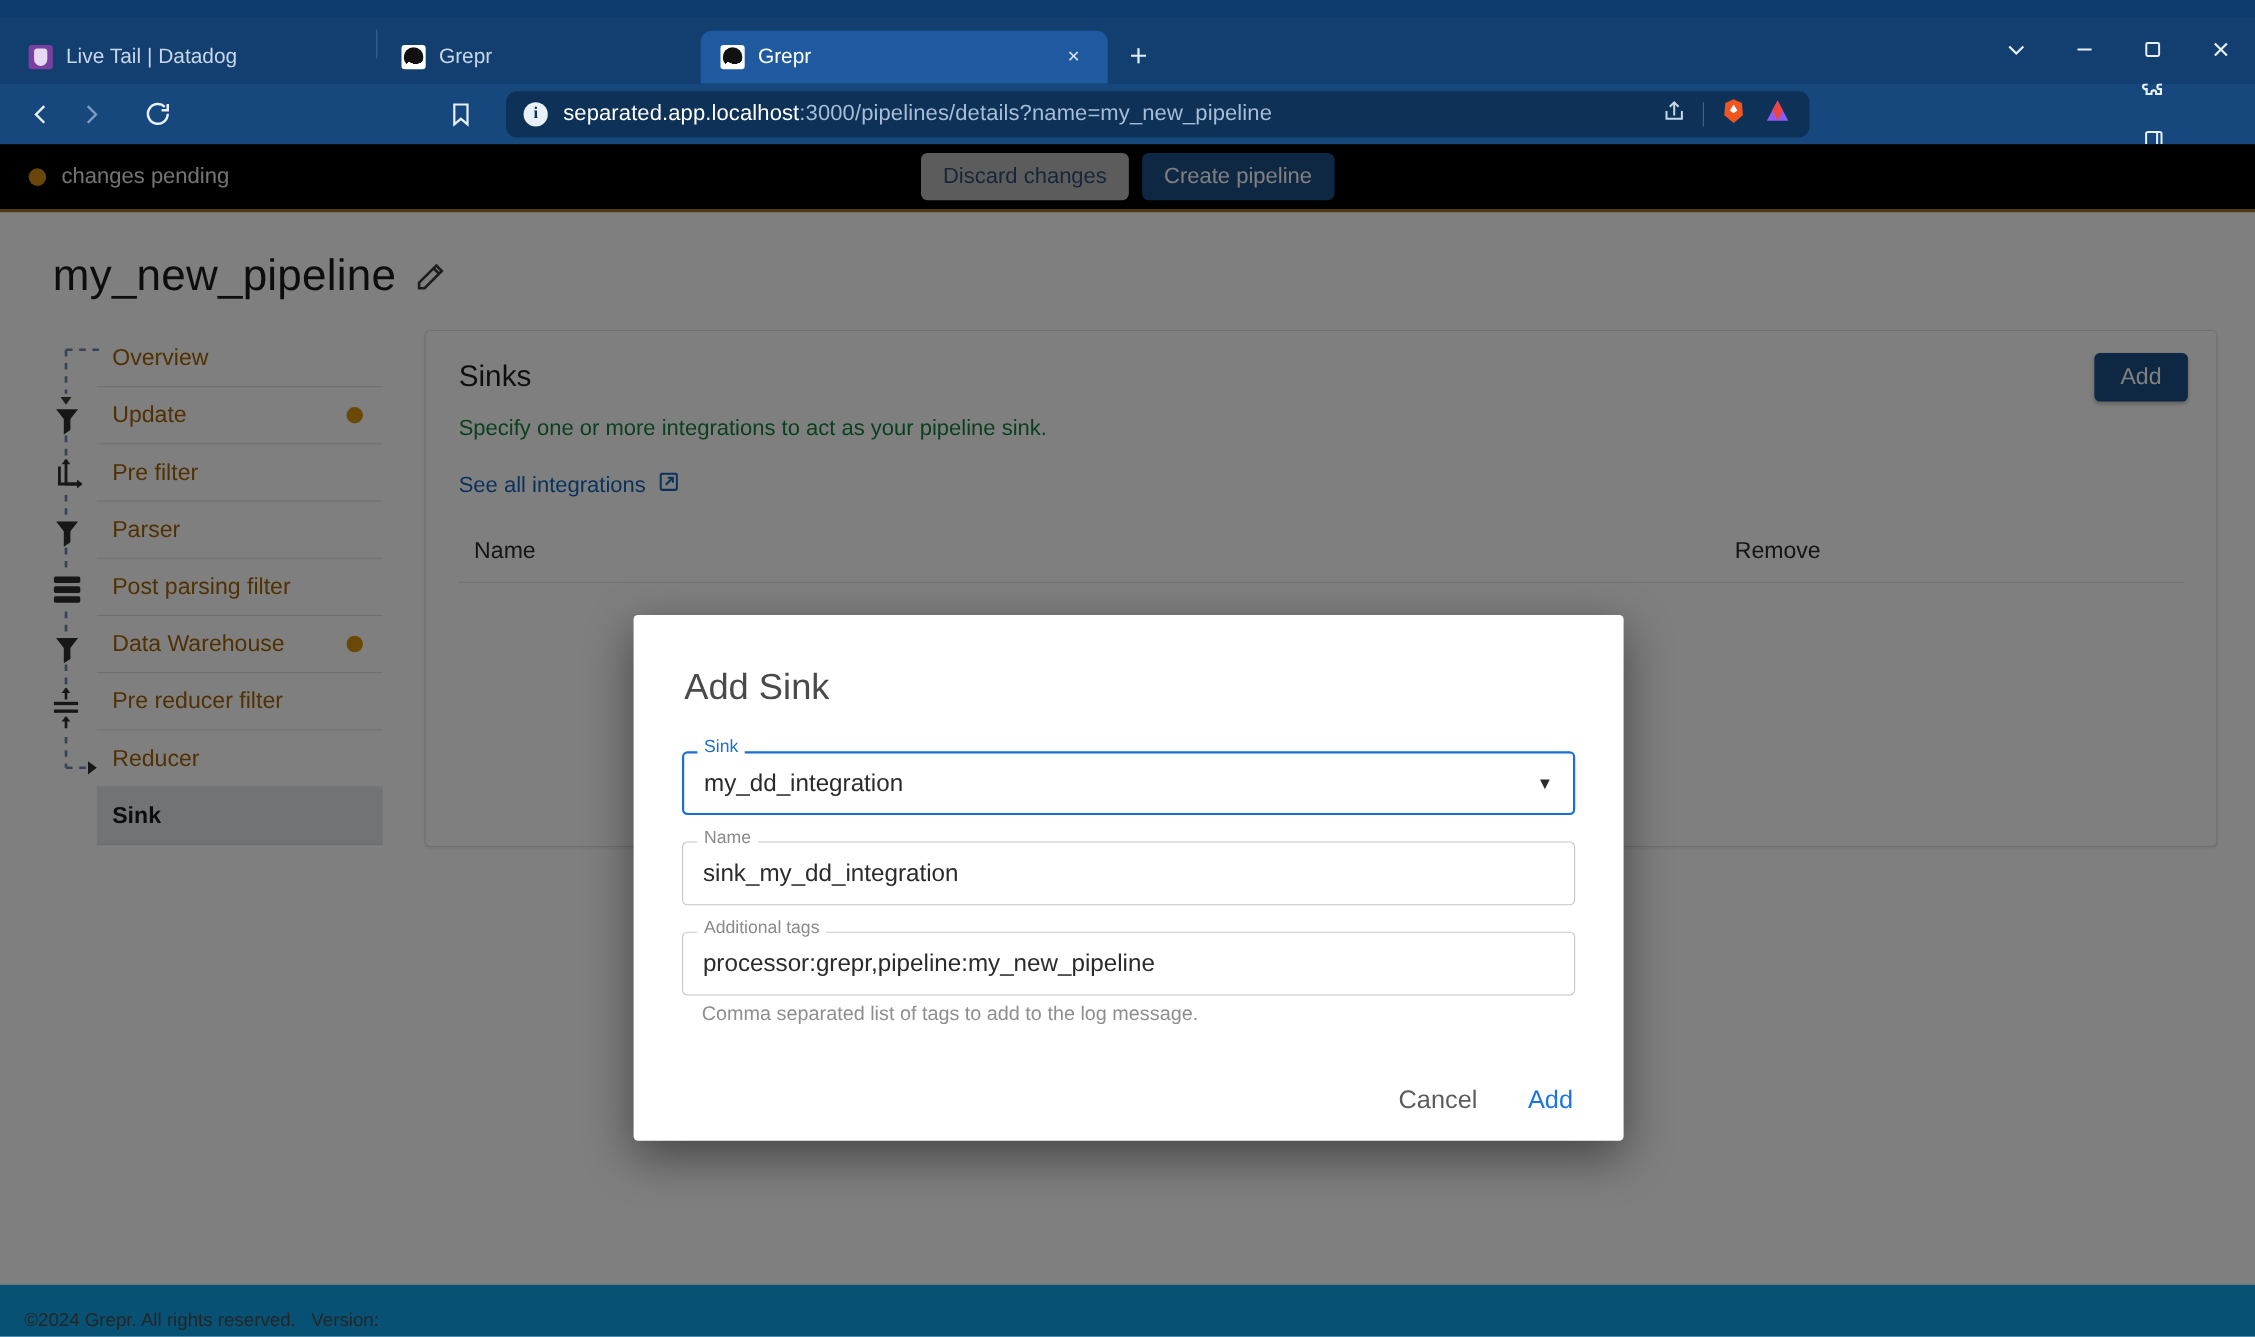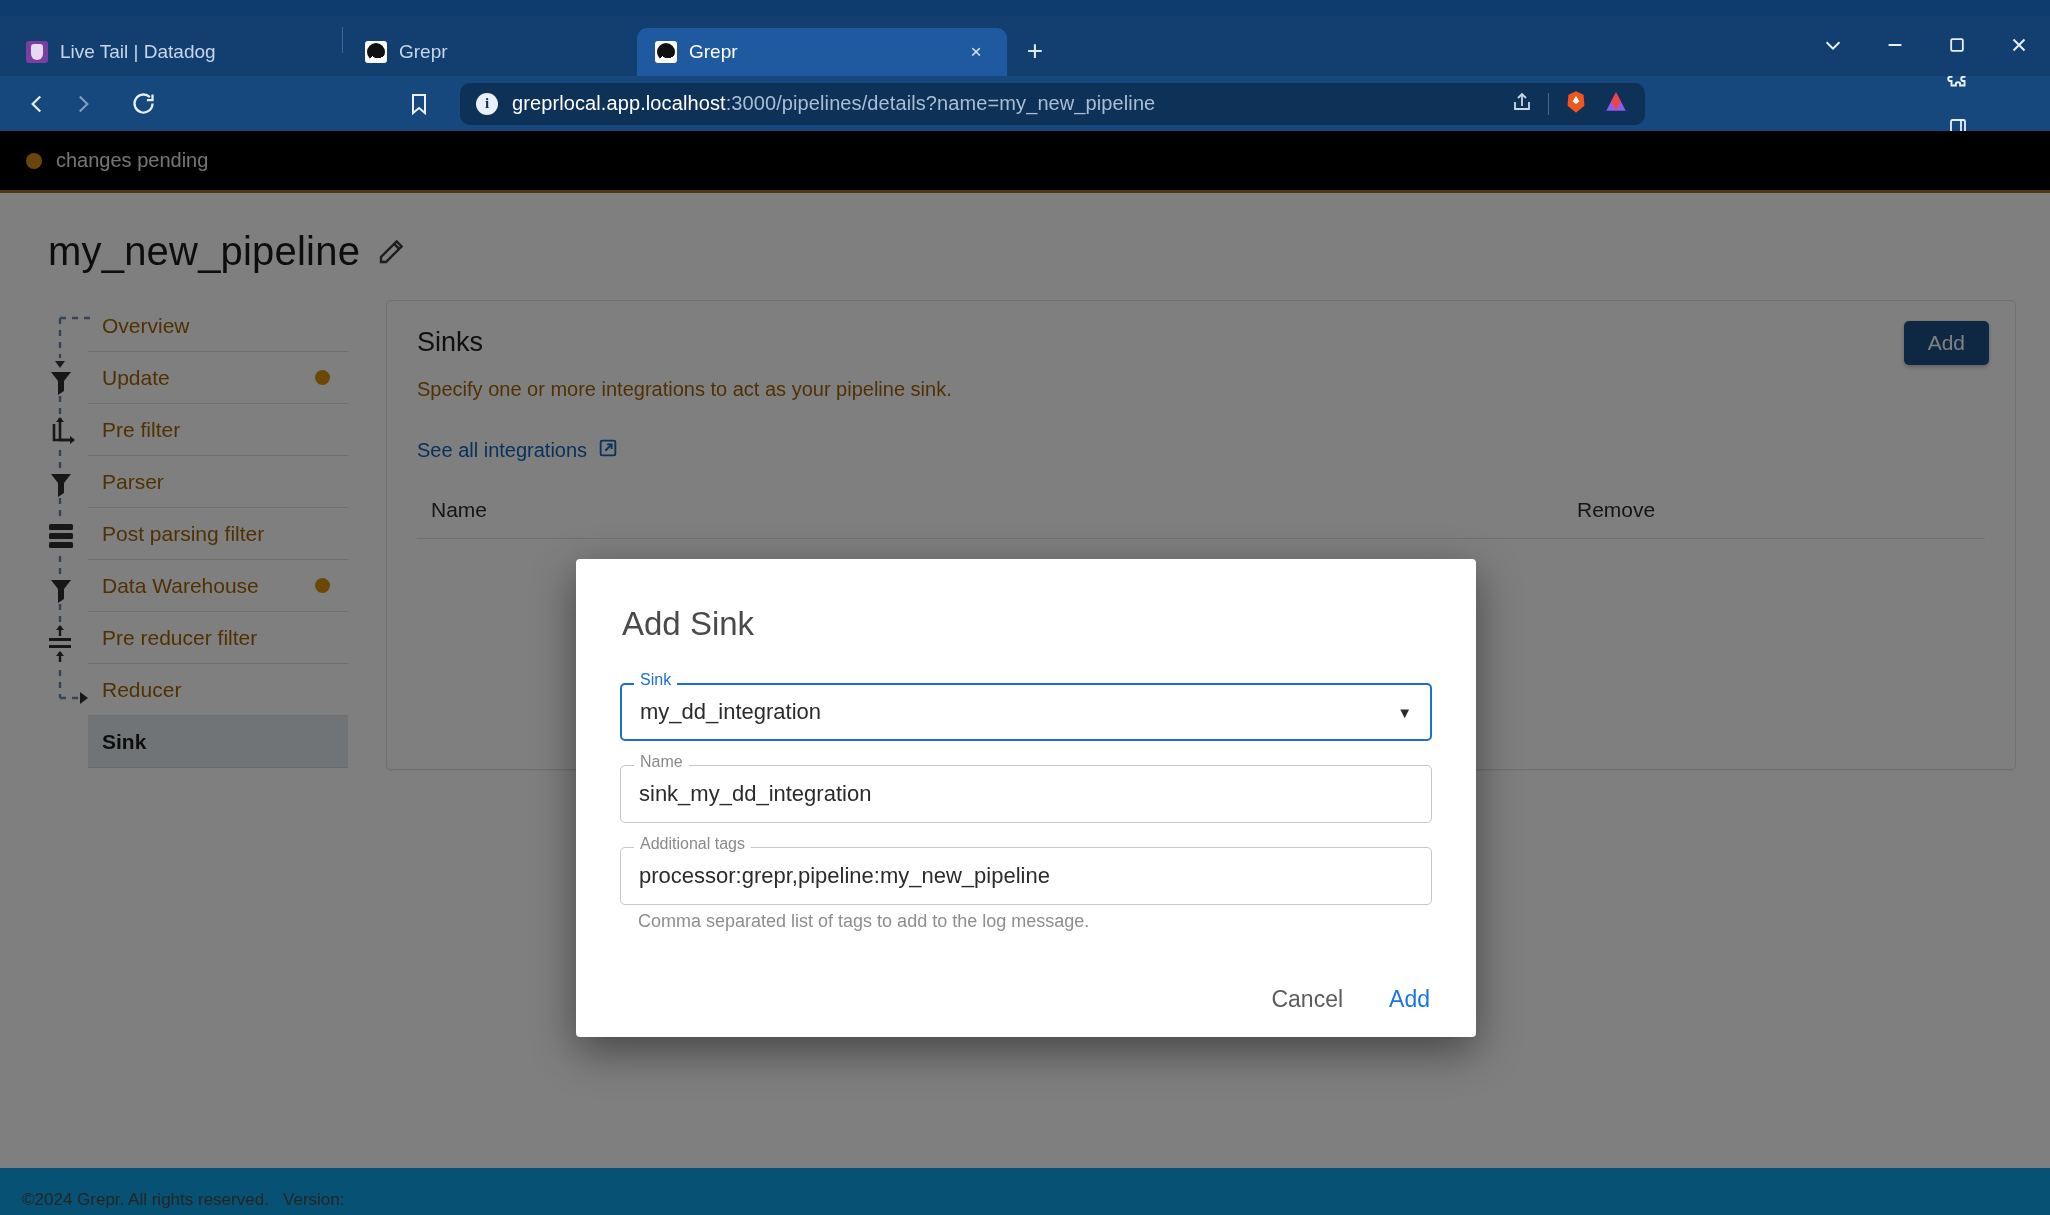"greprlocal.app.localhost" span { text: greprlocal.app.localhost -> separated.app.localhost }
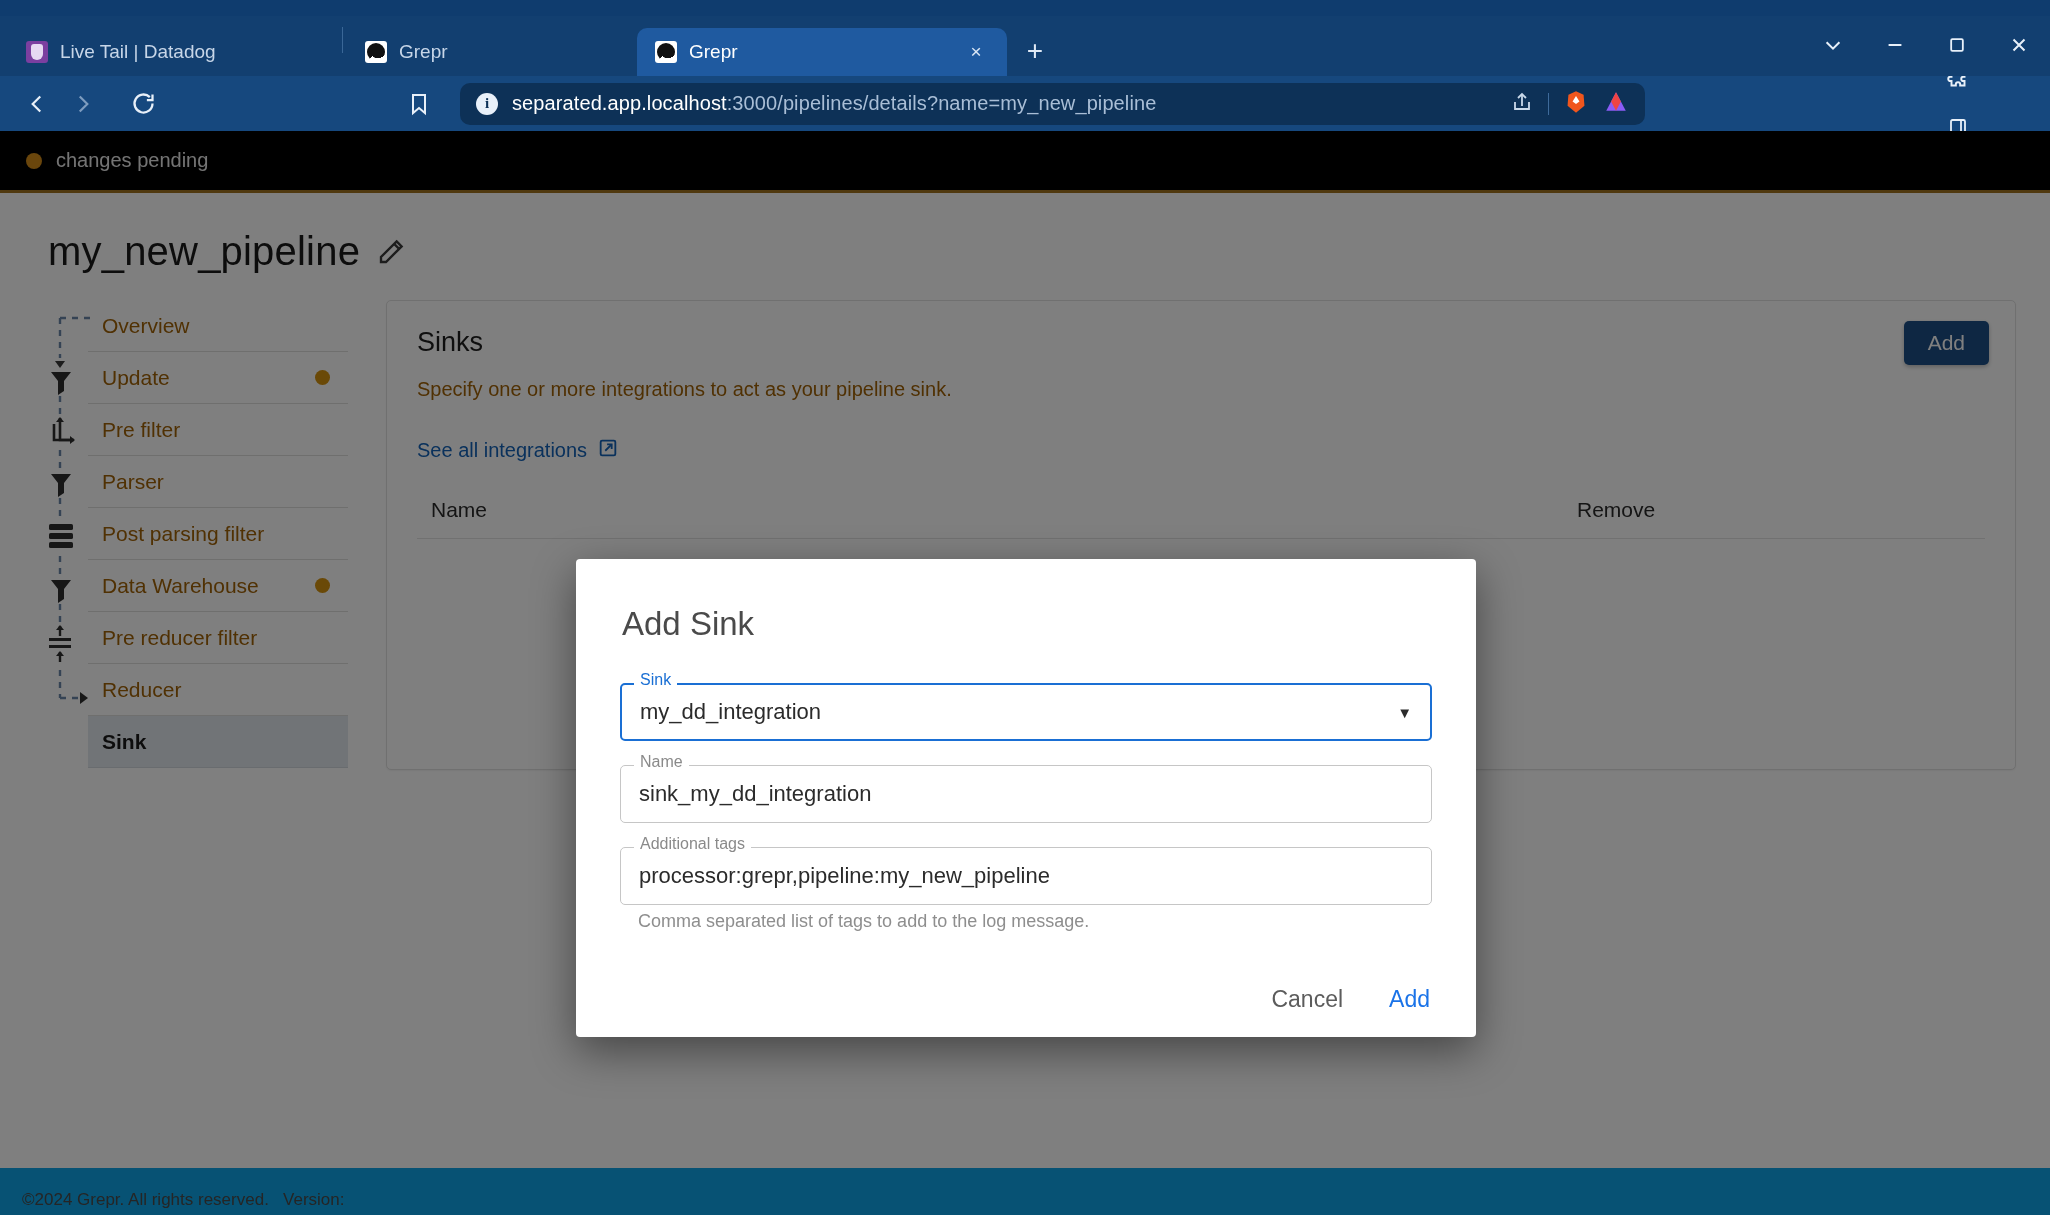"Discard changes" div.banner-actions { html: none -> <div> <button>Discard changes</button> <button>Create pipeline</button> </div> }
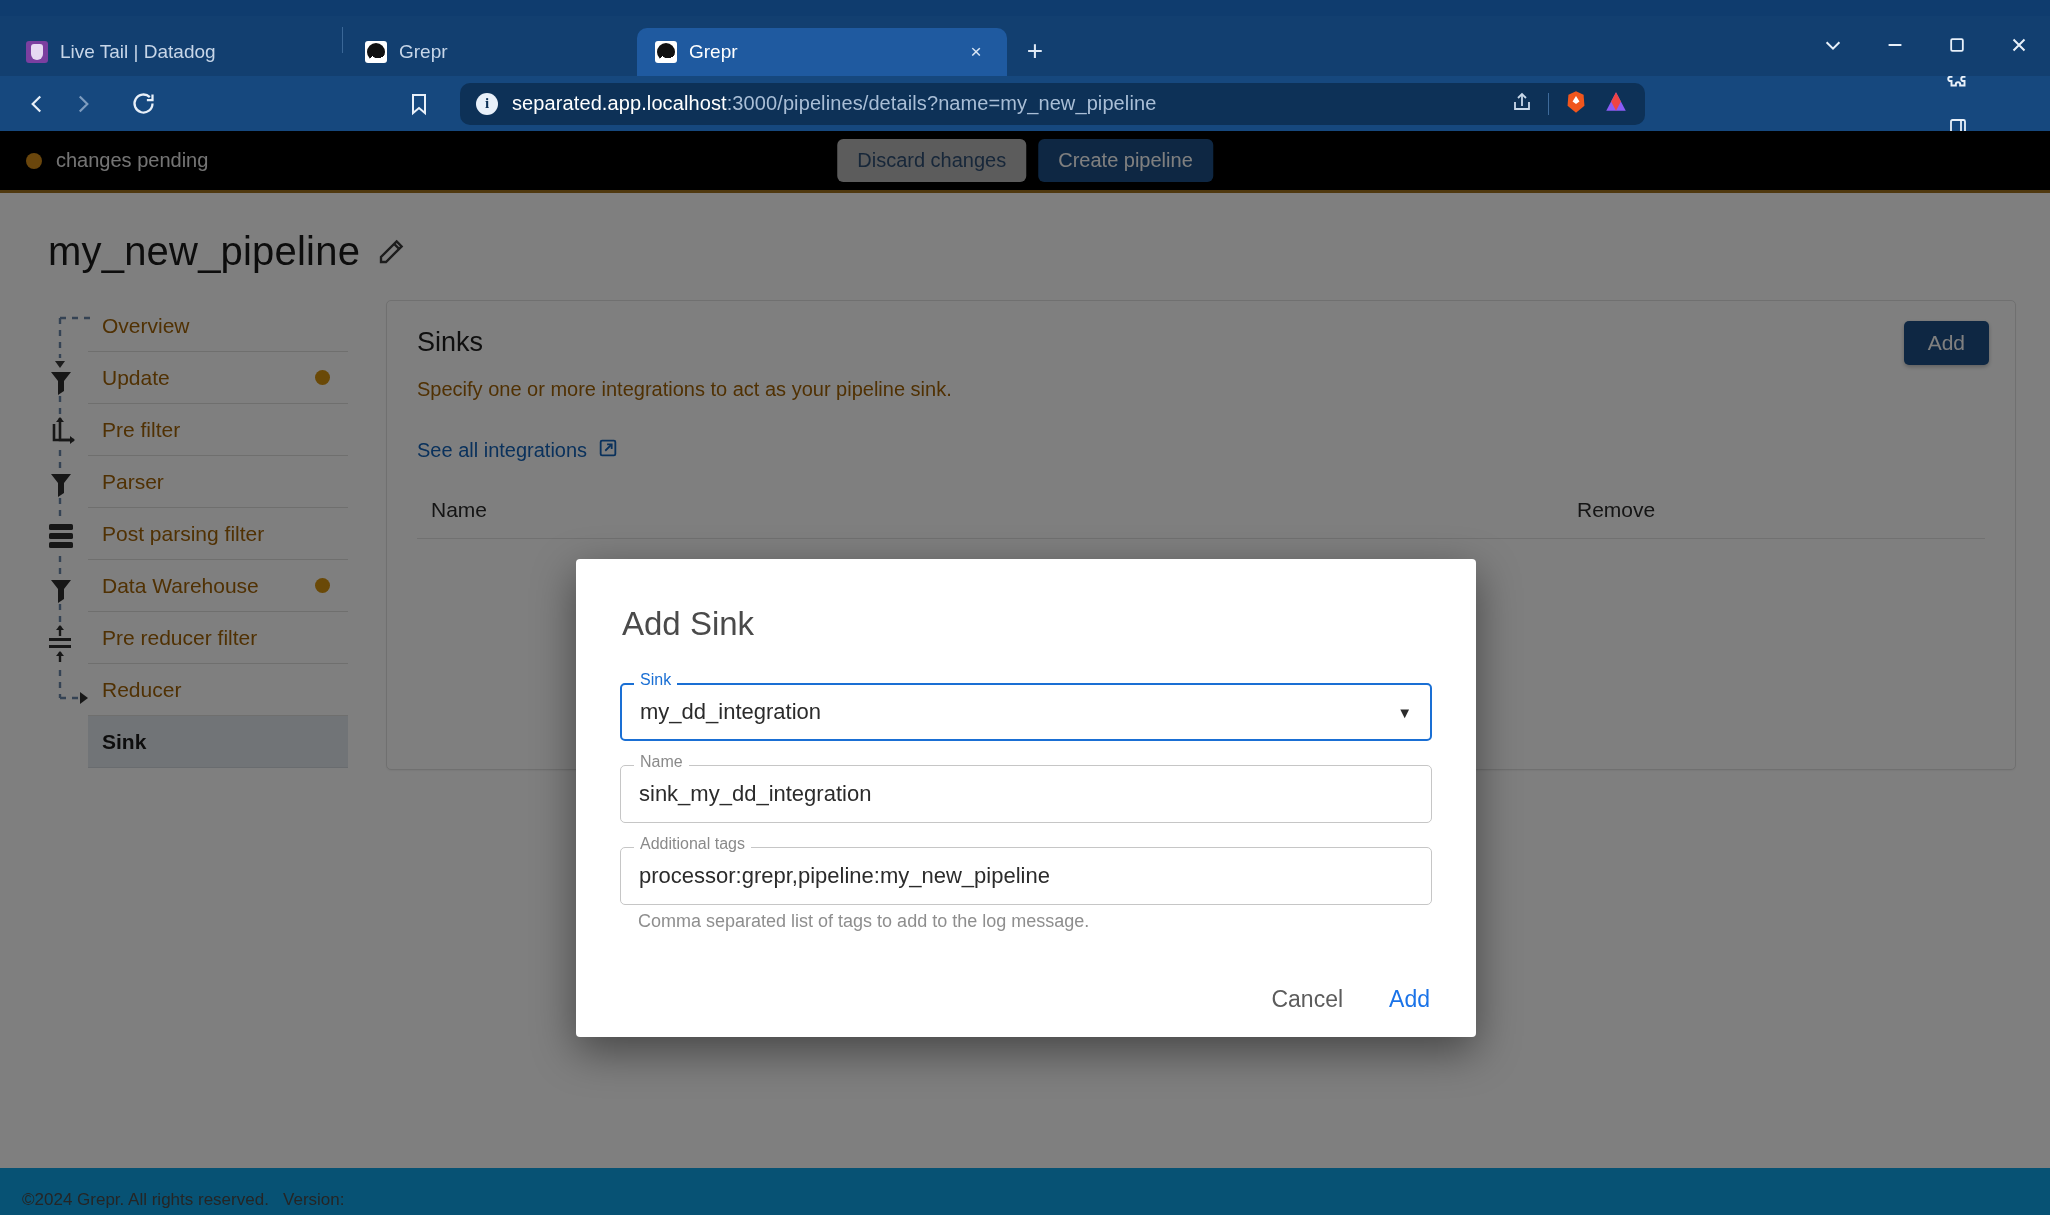"Specify one or more integrations" .panel-desc { color: #a16207 -> #15803d; margin-bottom: 36px -> 26px }
